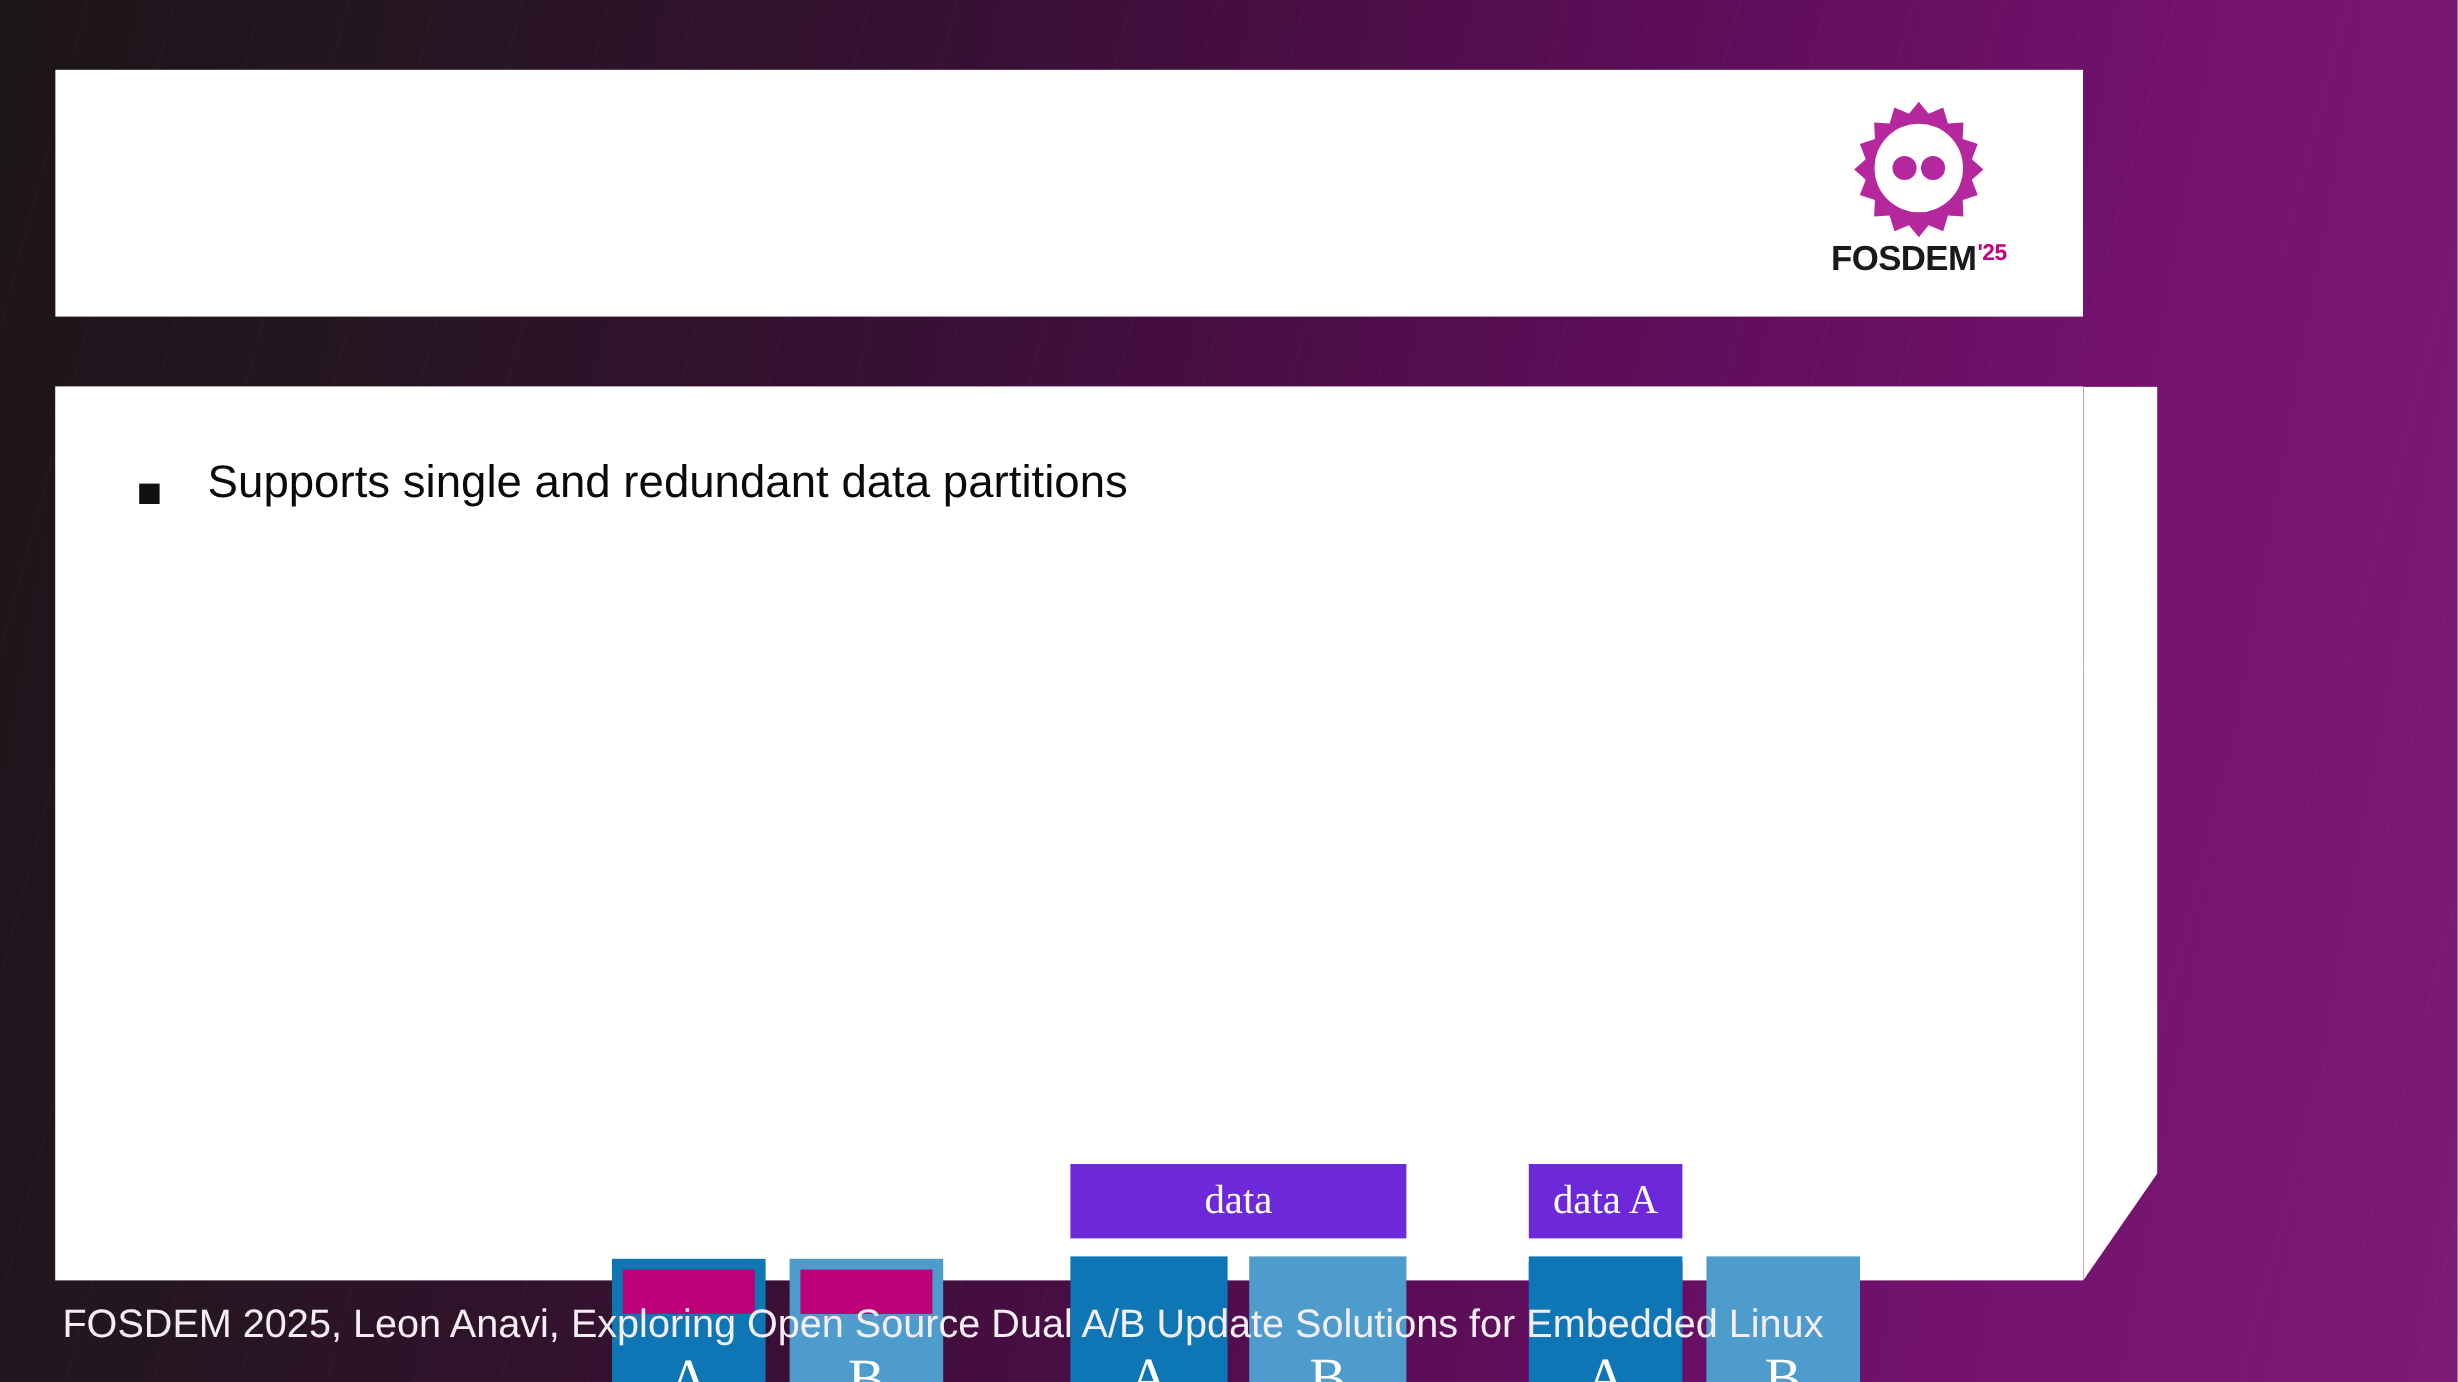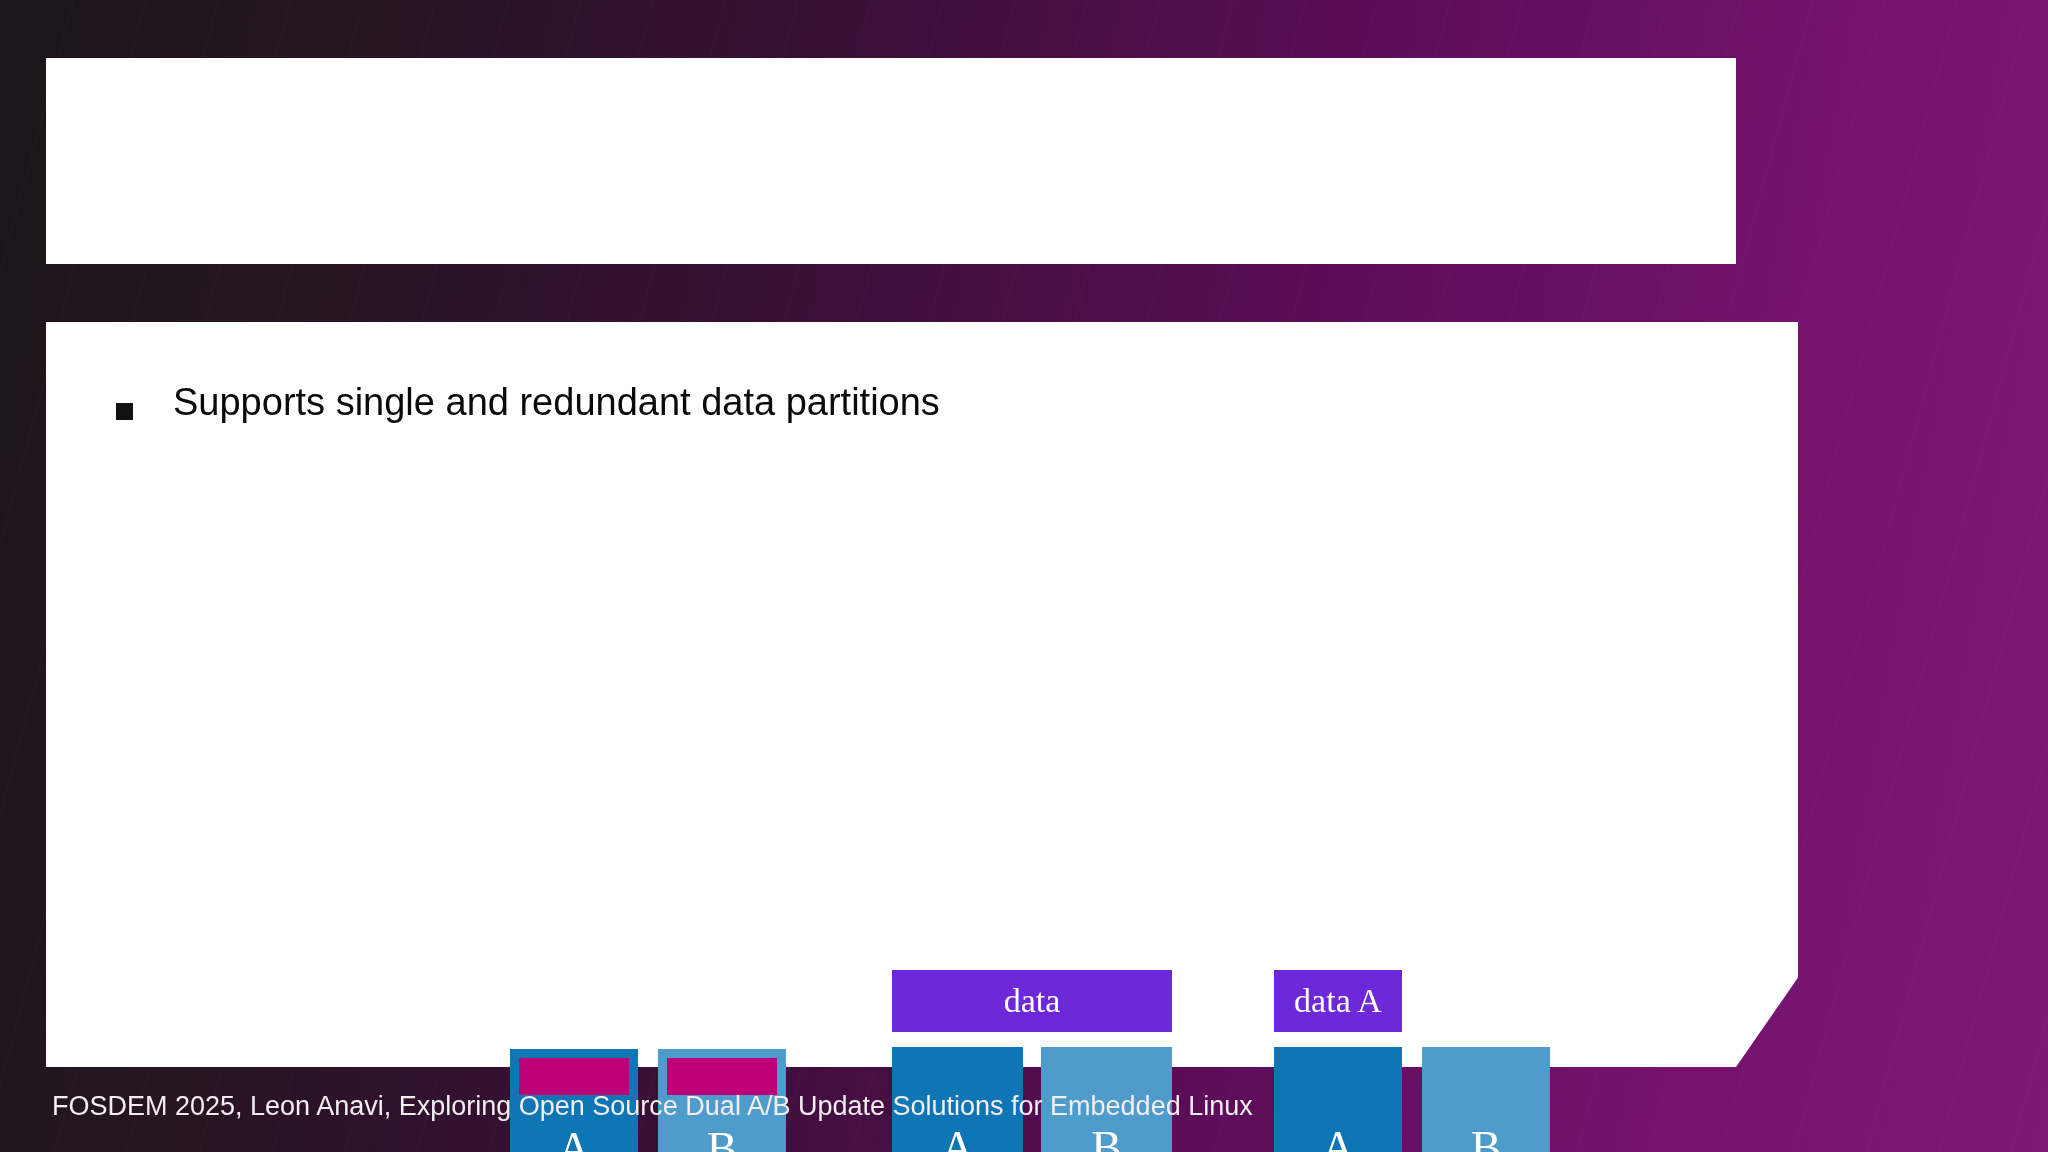"FOSDEM" div.fosdem-logo { html: none -> <div> <div> <svg> <g> <path></path> </g> <circle></circle> <circle></circle> <circle></circle> </svg> </div> <div> <span>FOSDEM</span> <span>'25</span> </div> </div> }
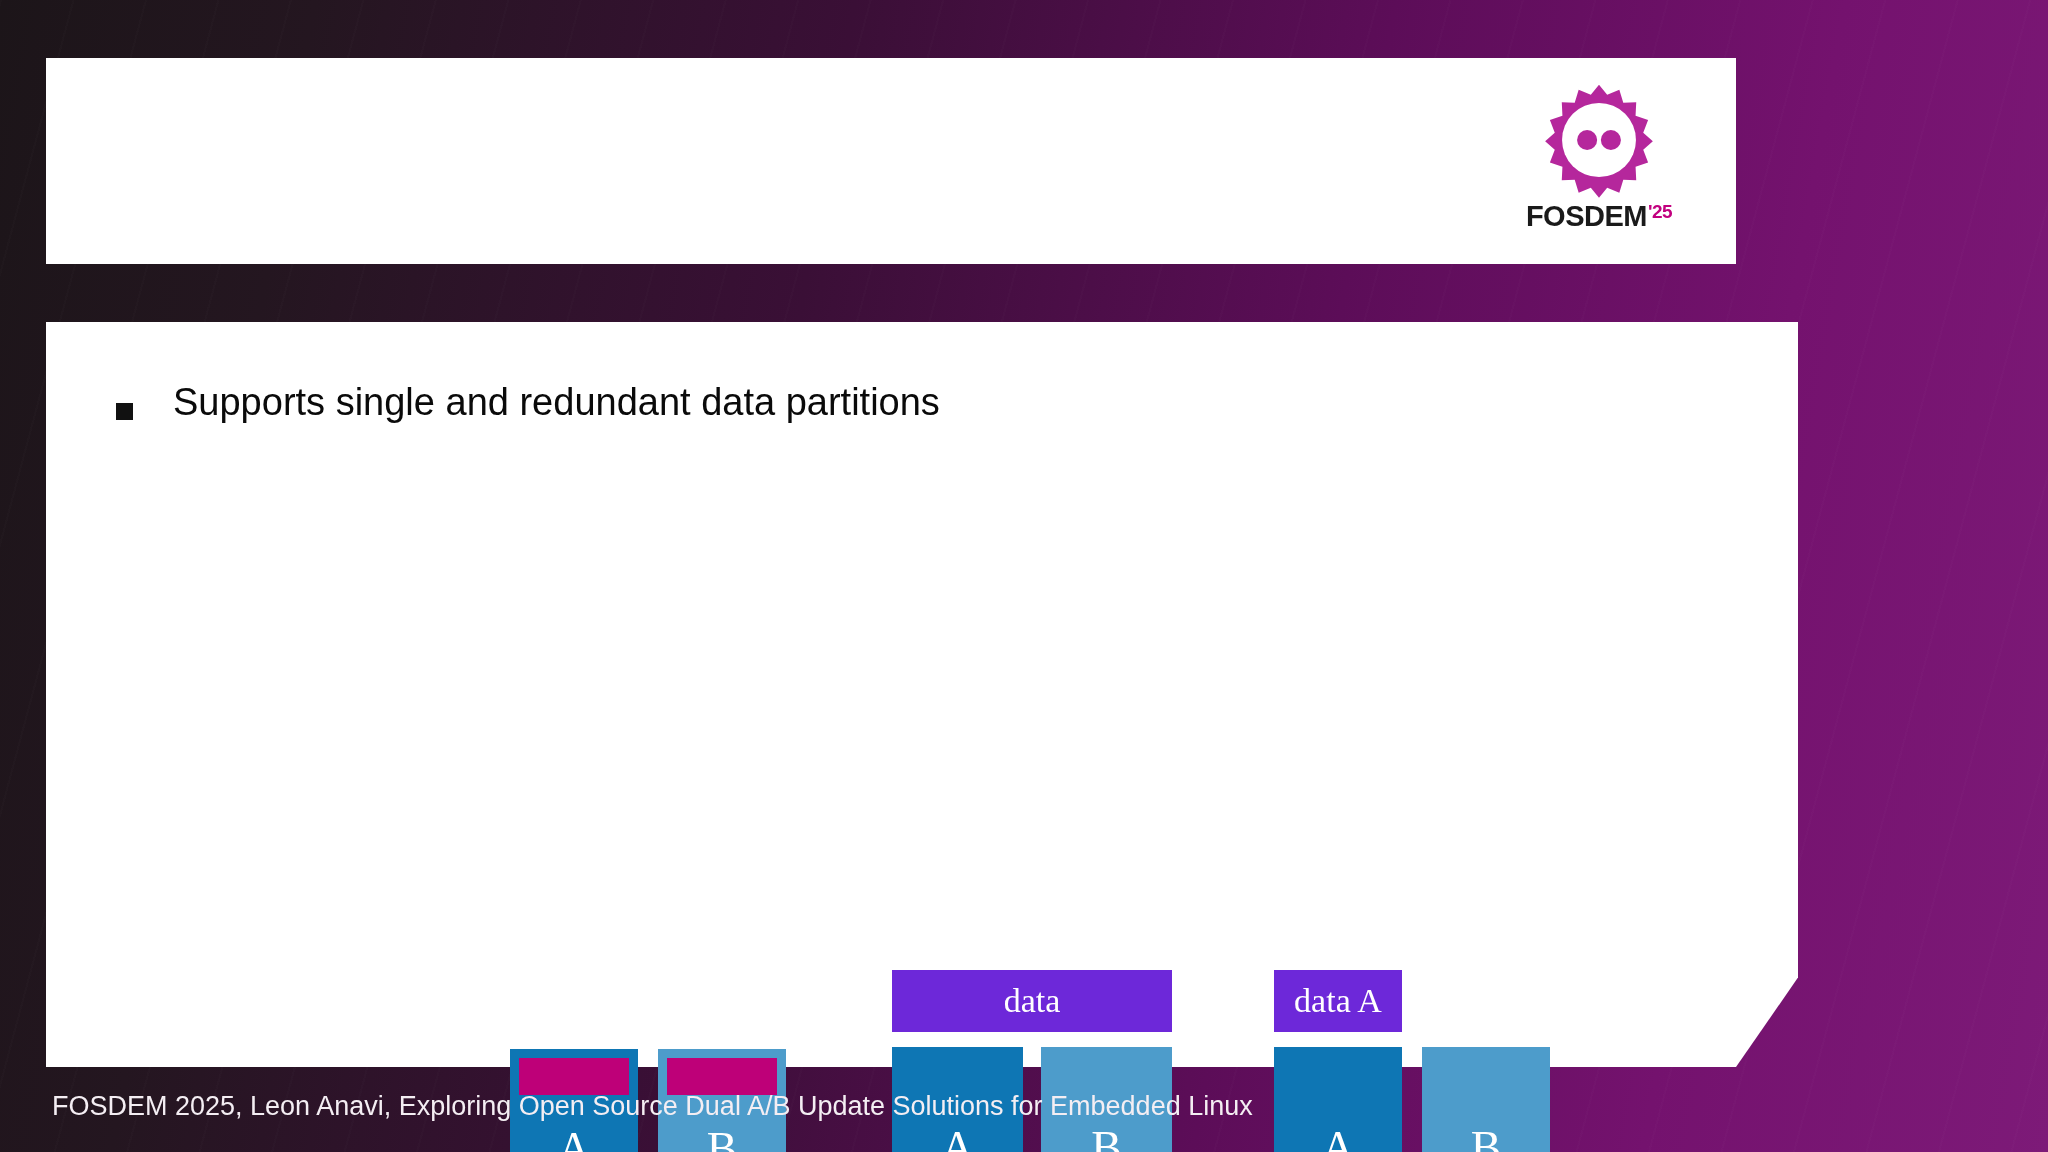"FOSDEM 2025, Leon Anavi, Exploring" .footer { font-size: 27px -> 33px }
